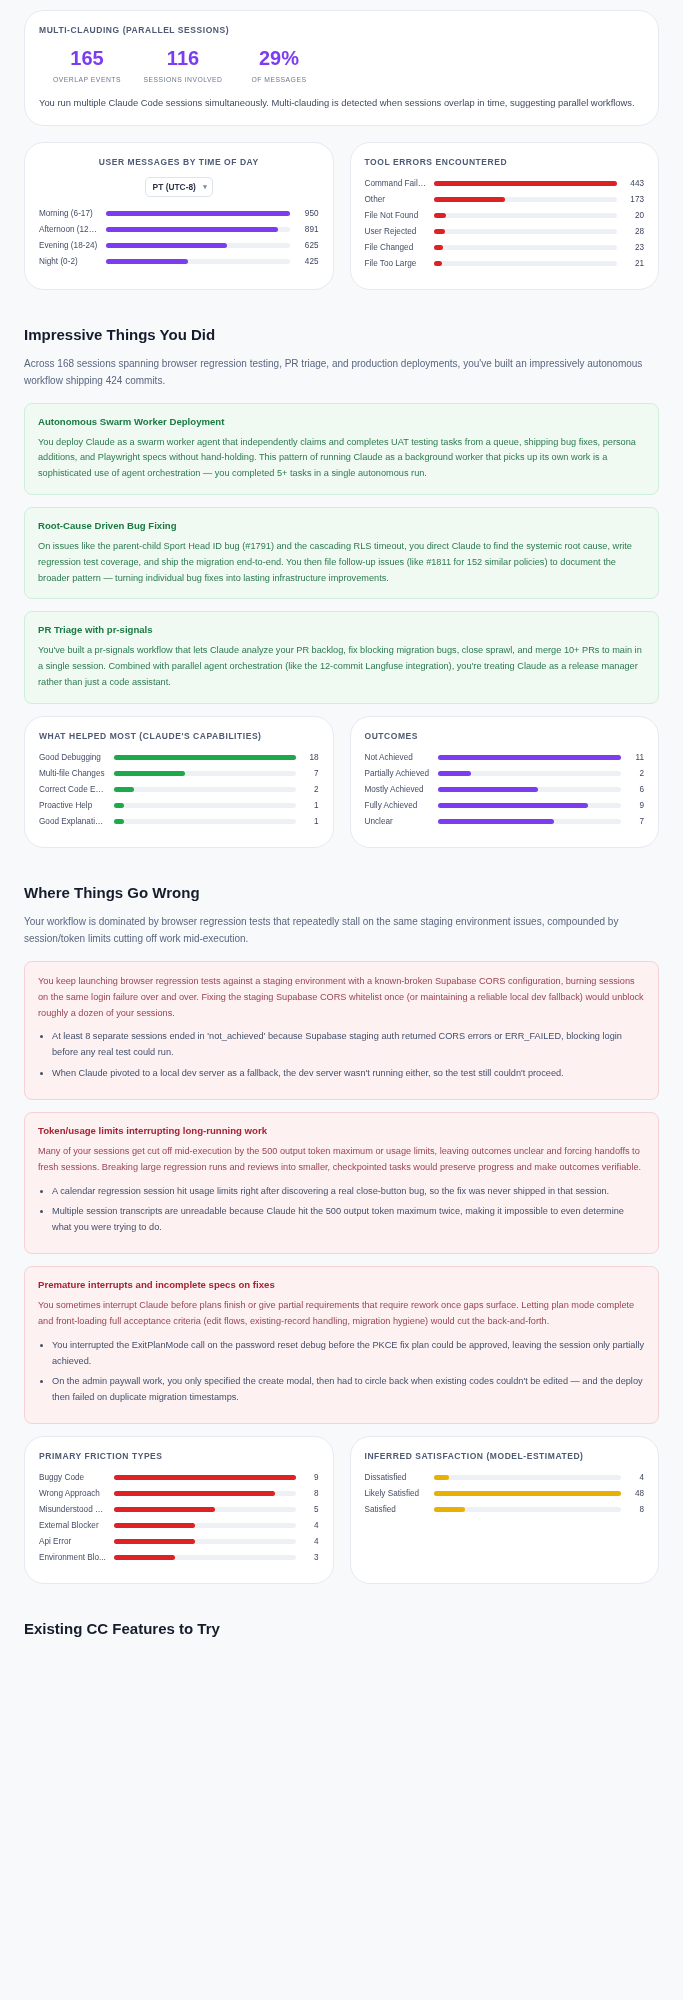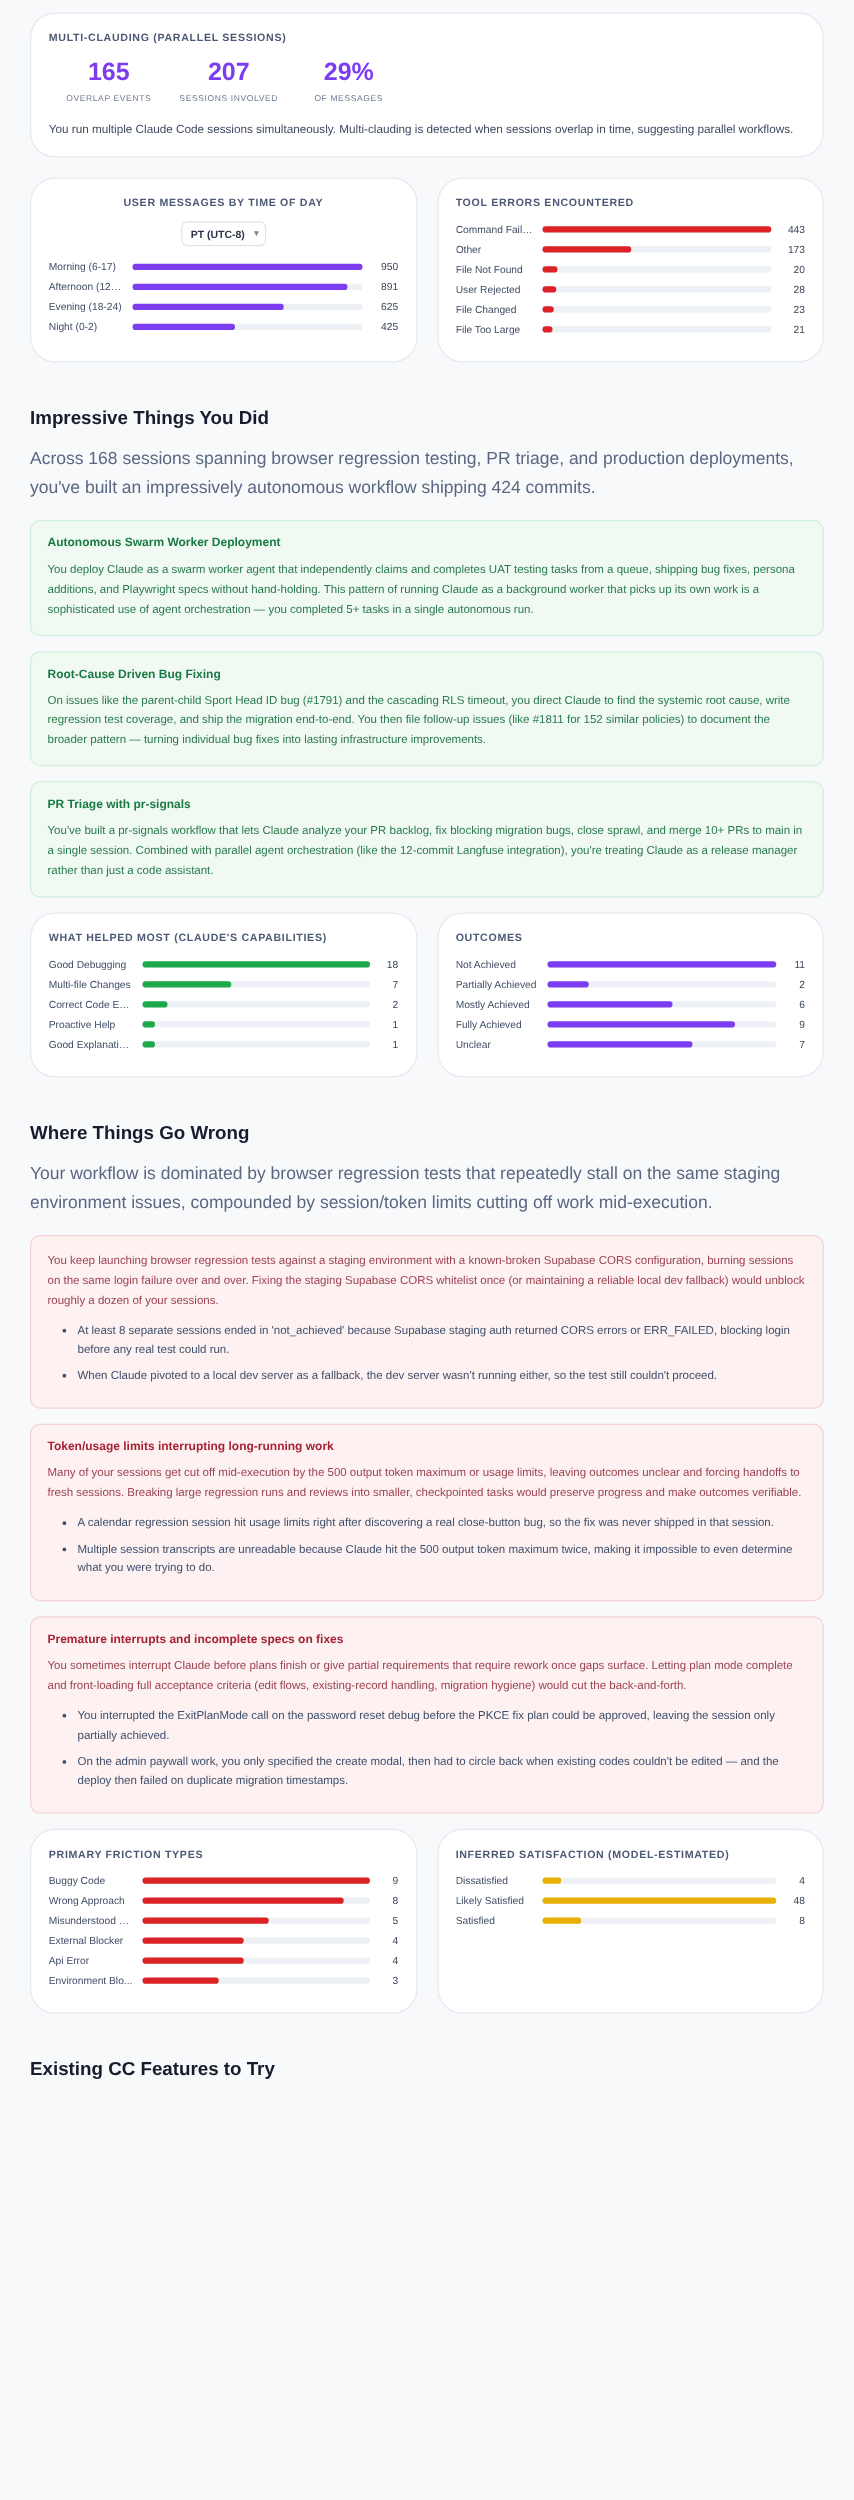"207" div.stat-value { text: 207 -> 116 }
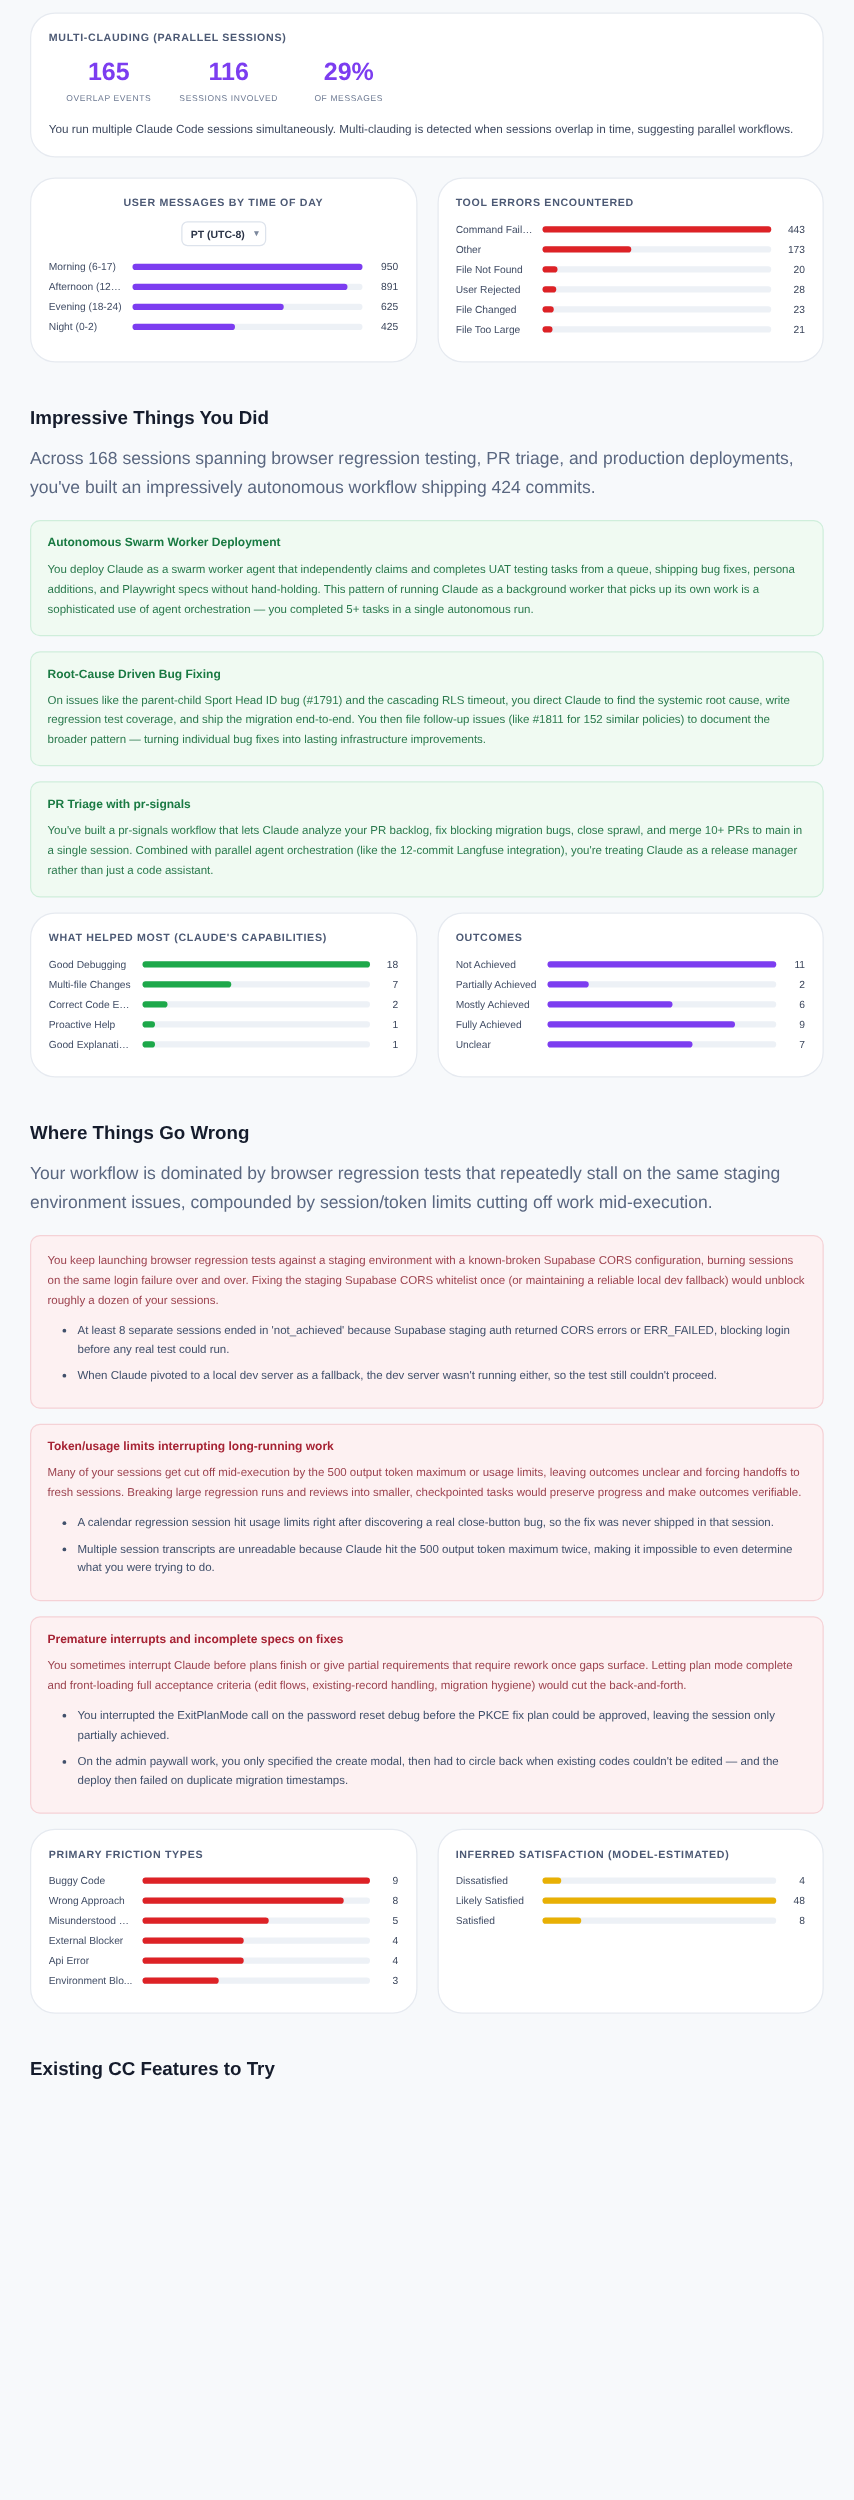"Across 168 sessions spanning browser" p.section-p { font-size: 14px -> 10px }
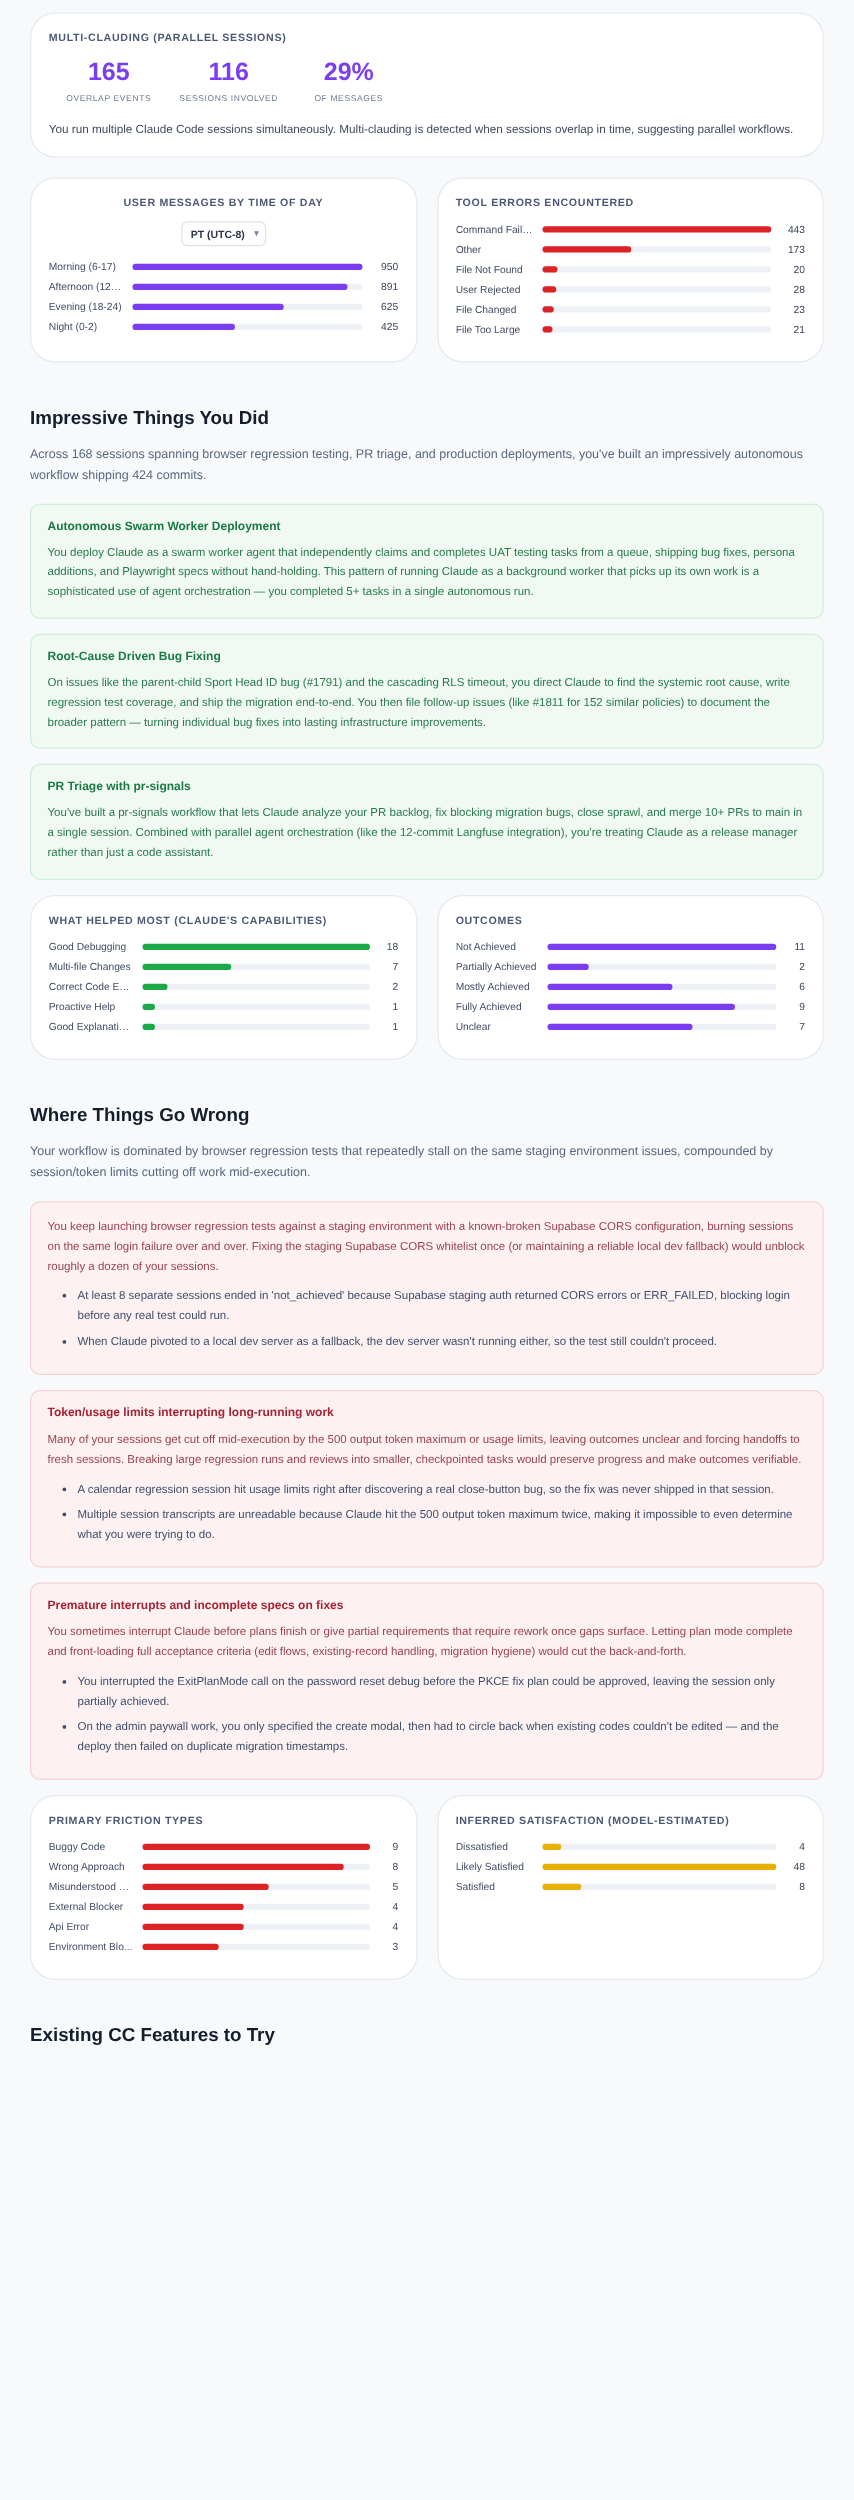"At least 8 separate sessions" .hl.red .hl-list li { margin-left: 10px -> none }
